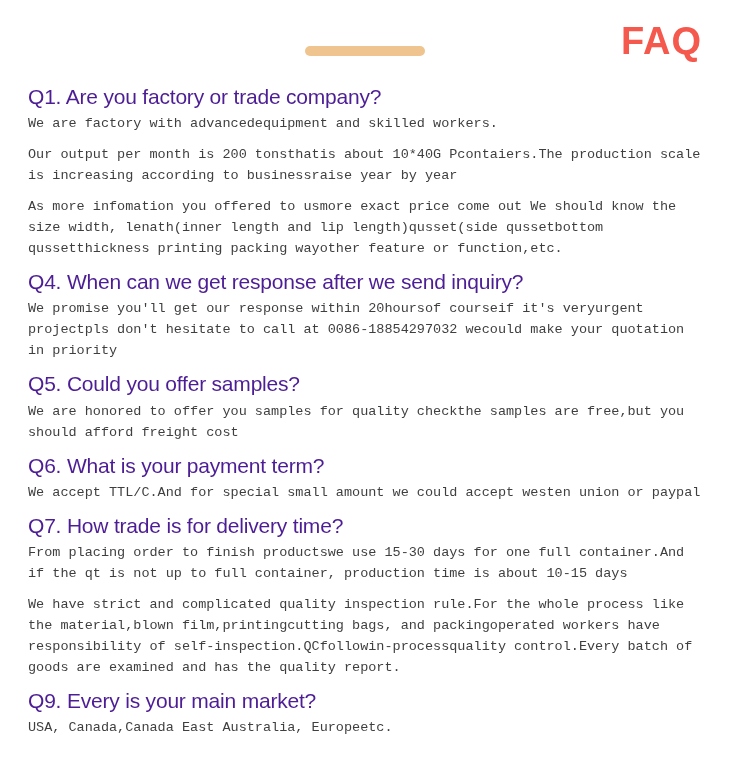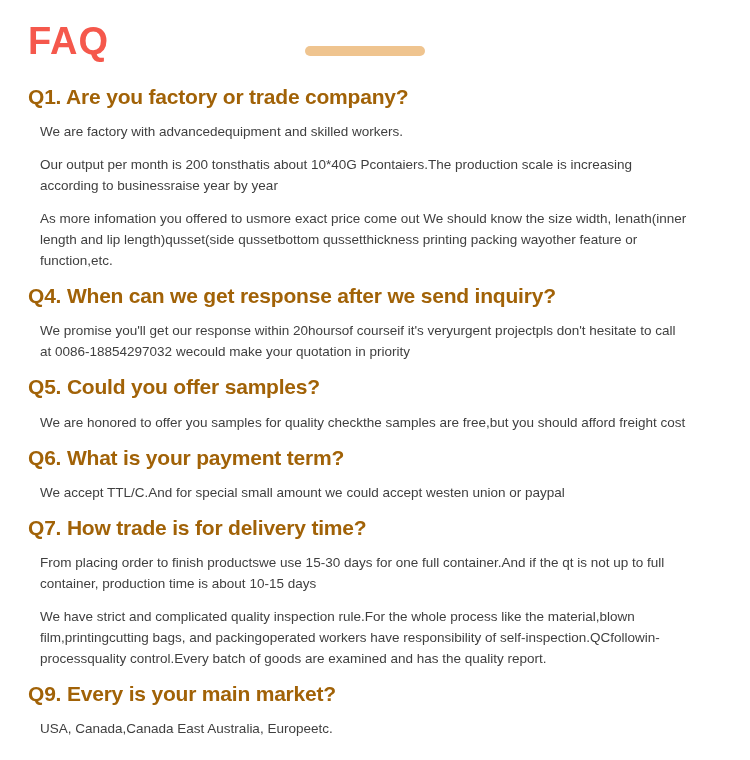"FAQ" .faq-header { text-align: left -> right }
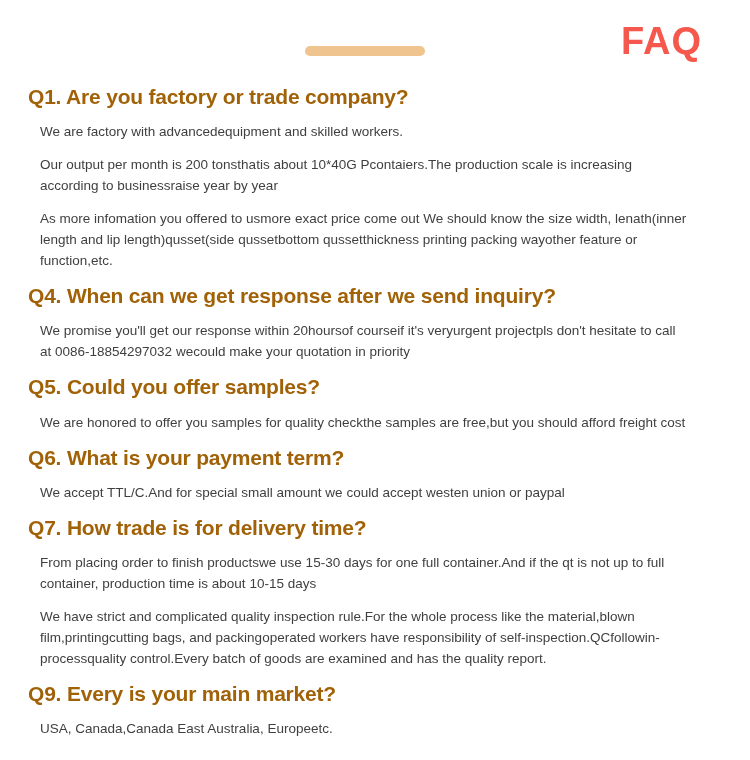"Q1. Are you factory or" .faq-question { color: #a16207 -> #4c1d95; font-weight: bold -> normal }
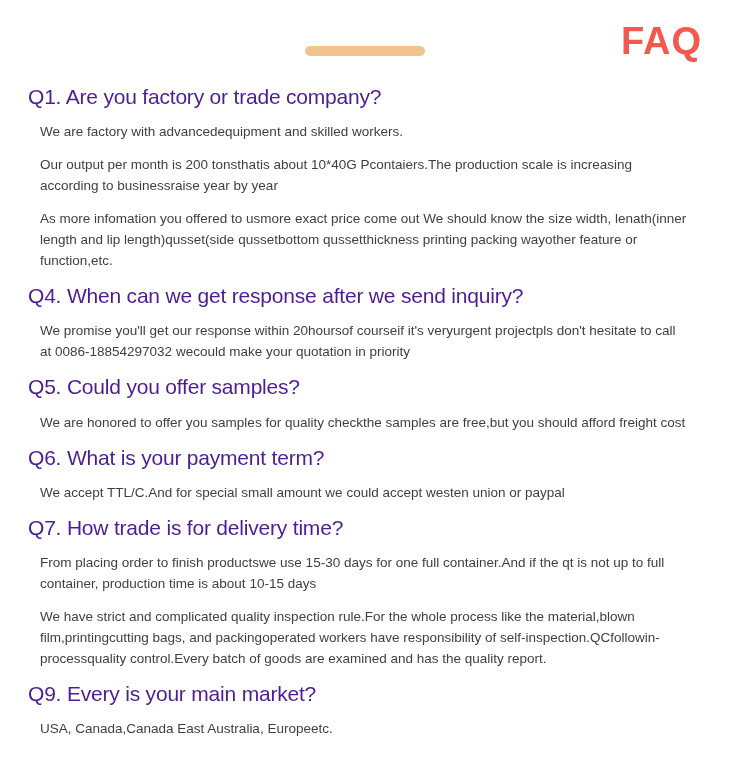"We are factory with advancedequipment" .faq-answer { font-family: none -> Liberation Mono, monospace; margin: 12px -> 0 }
